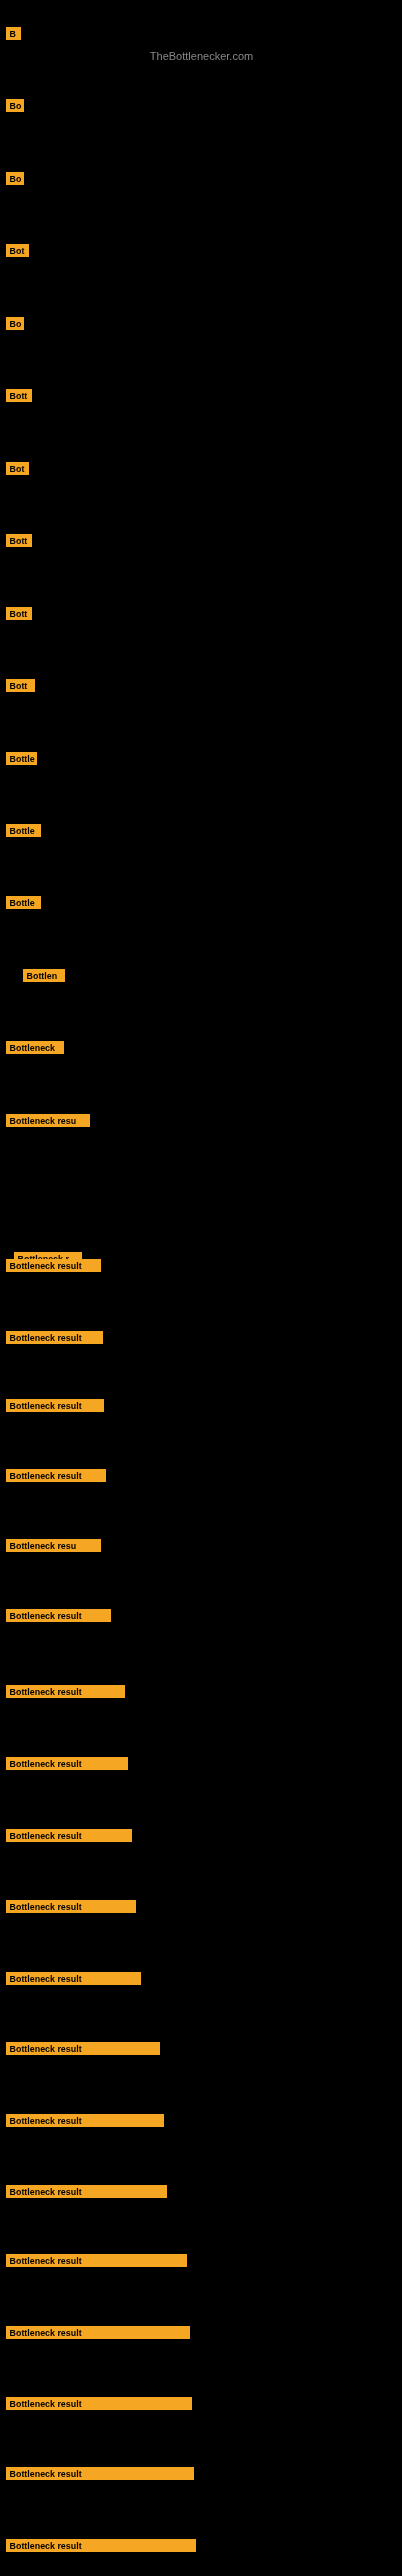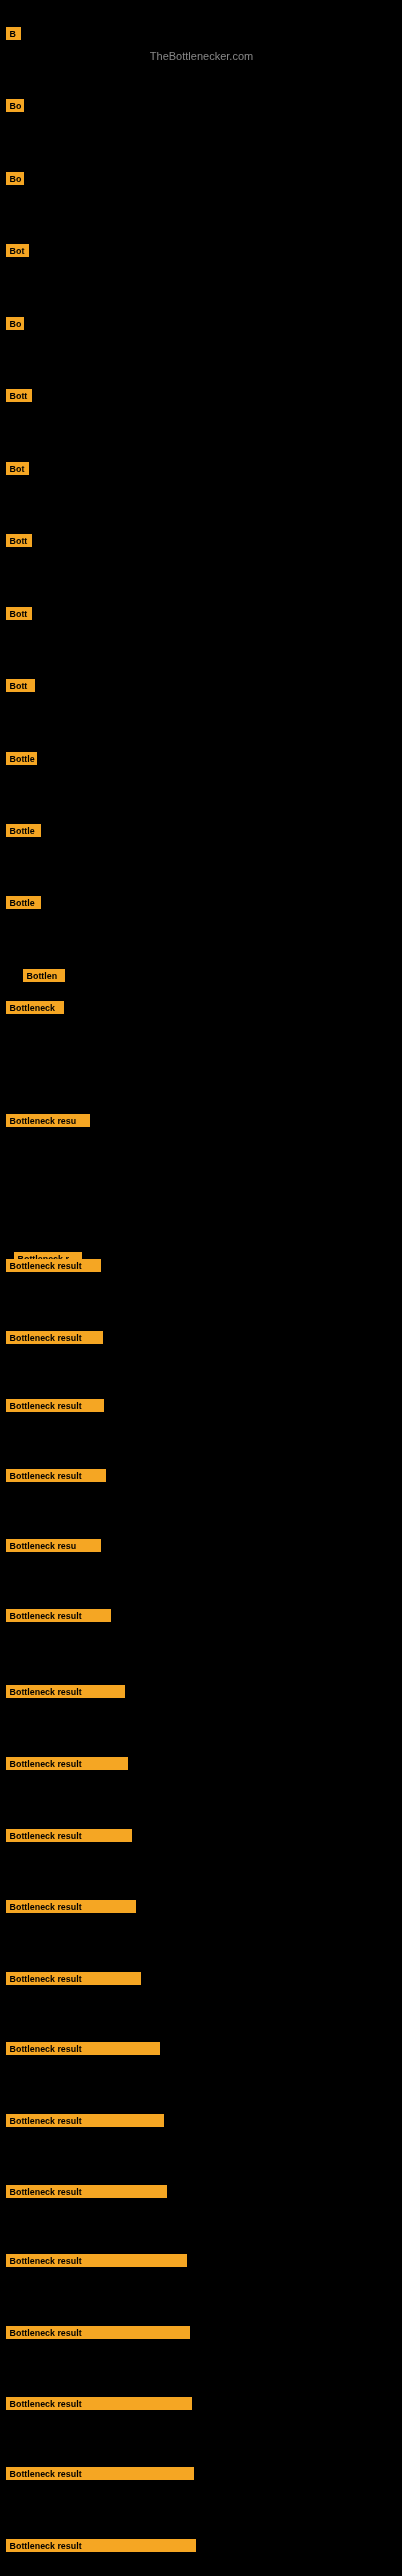"Bottleneck" div.item-row { top: 974px -> 1014px }
